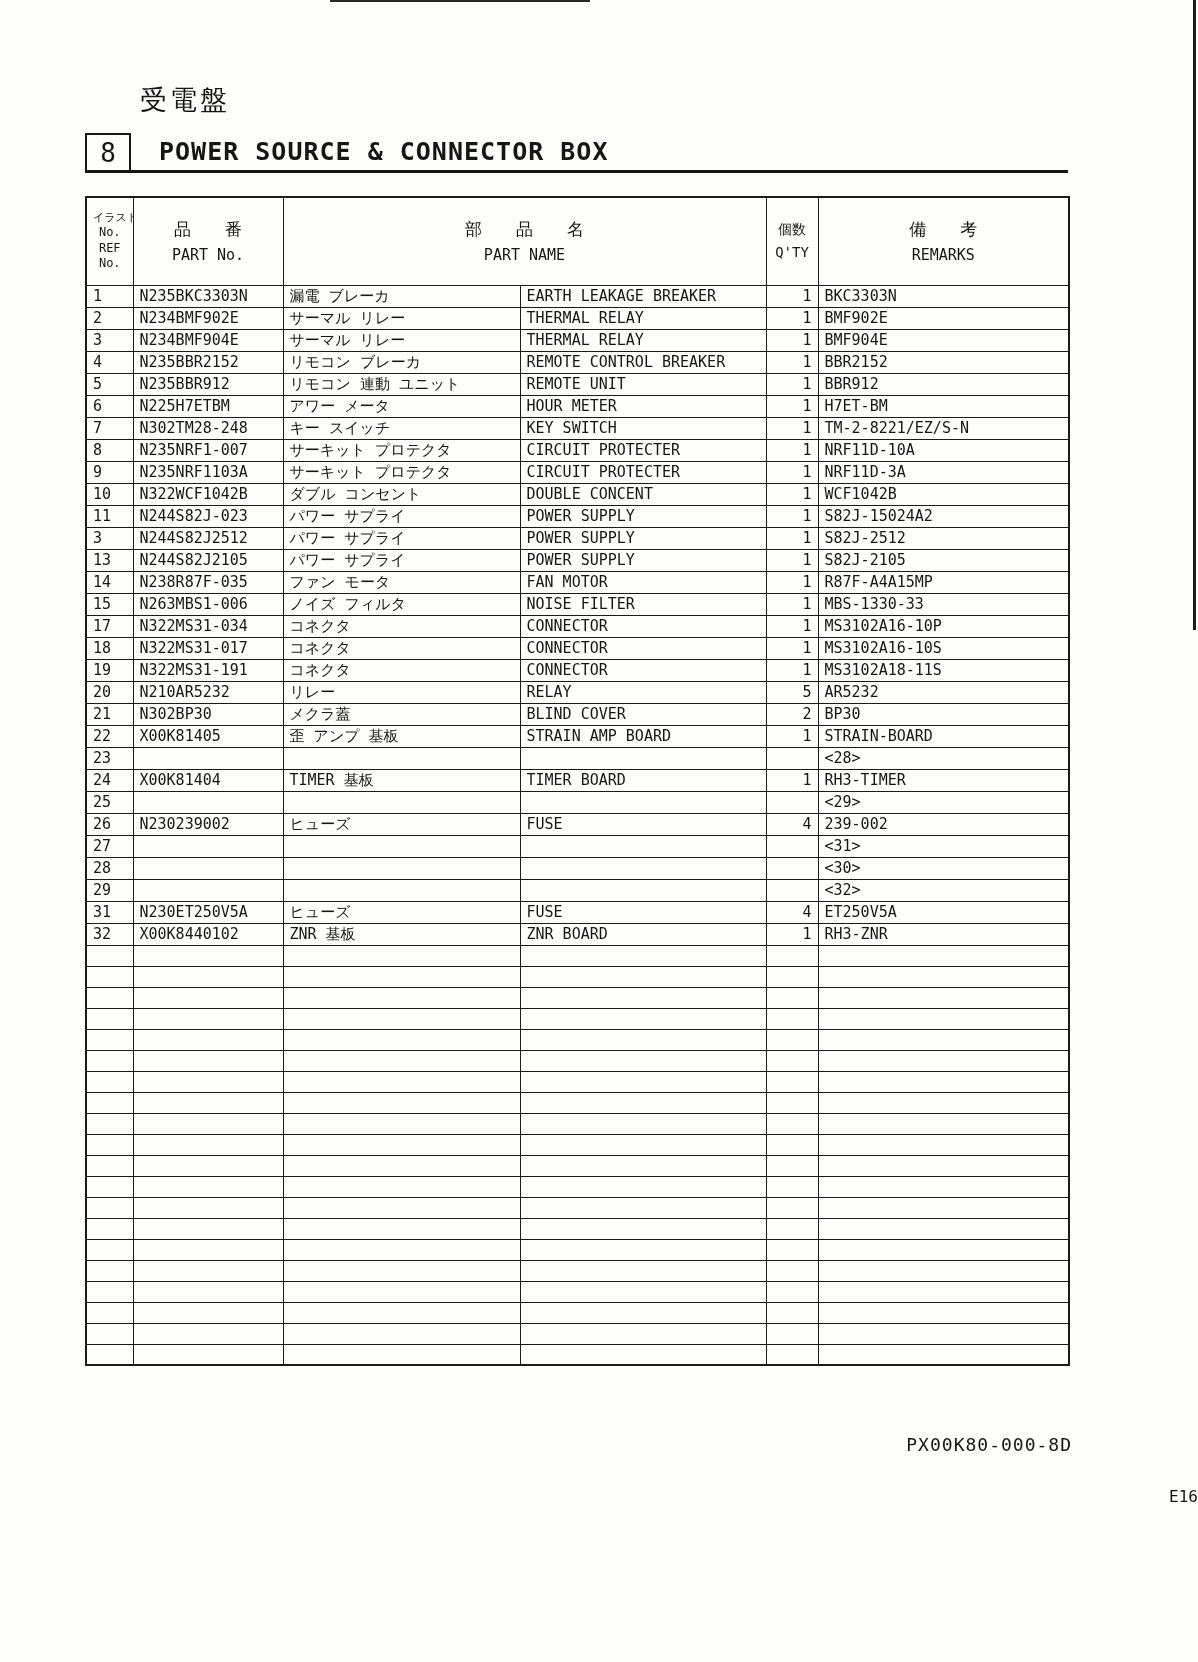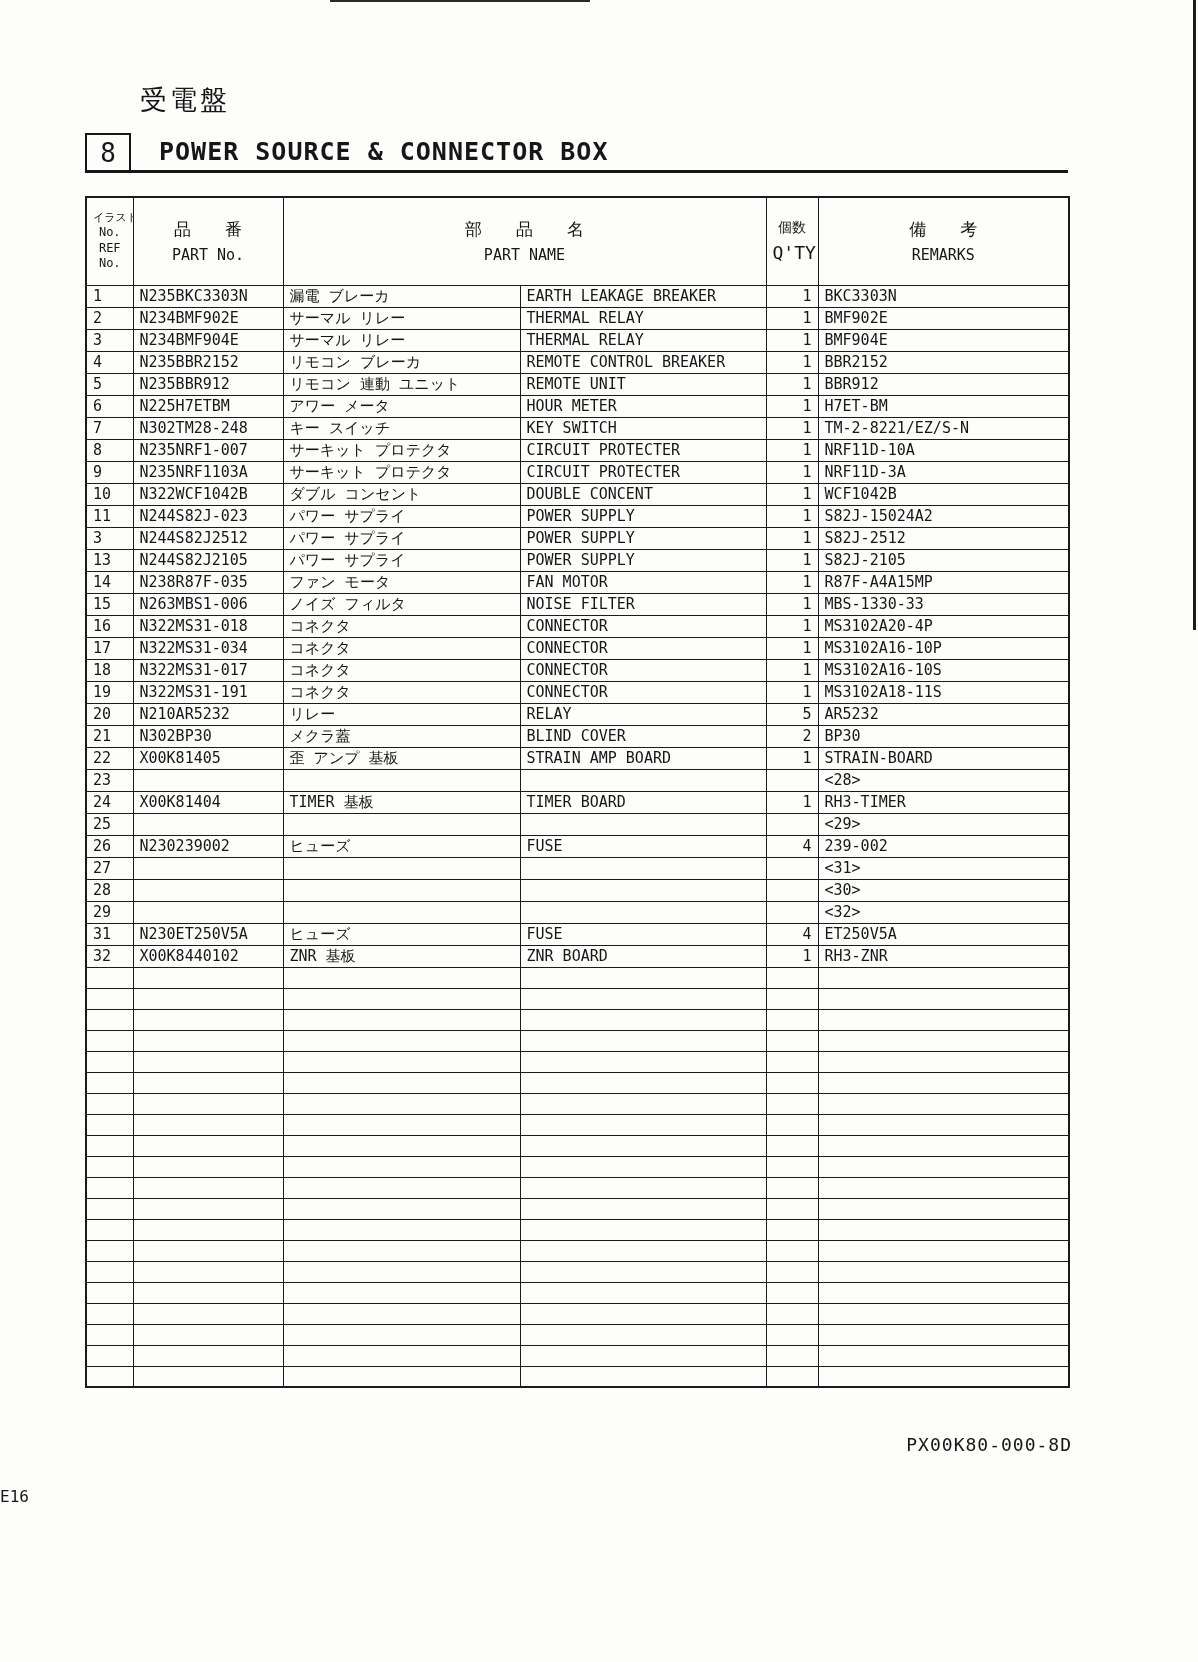"Q'TY" div.hdr-en { font-size: 18px -> 14px }
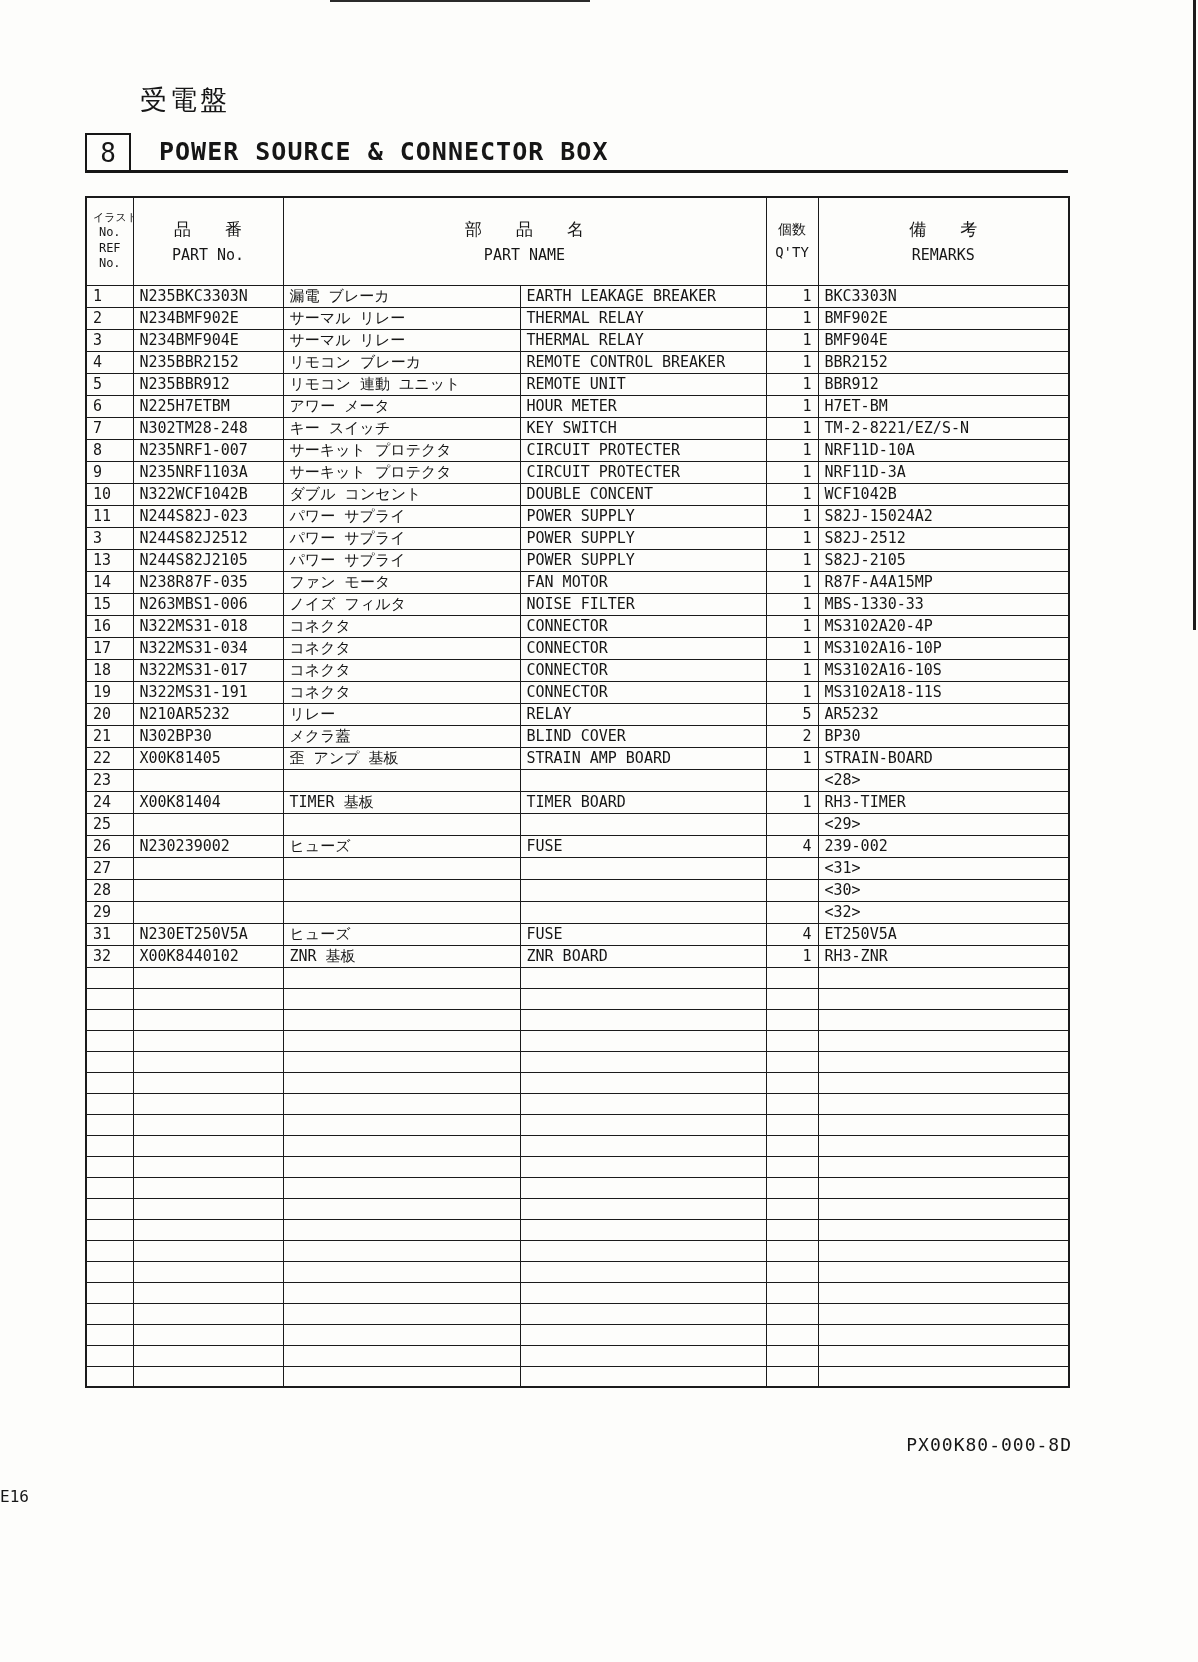"16" tr.data-row { html: <tr> <td>16</td> <td>N322MS31-018</td> <td>コネクタ</td> <td>CONNECTOR</td> <td>1</td> <td>MS3102A20-4P</td> </tr> -> none }
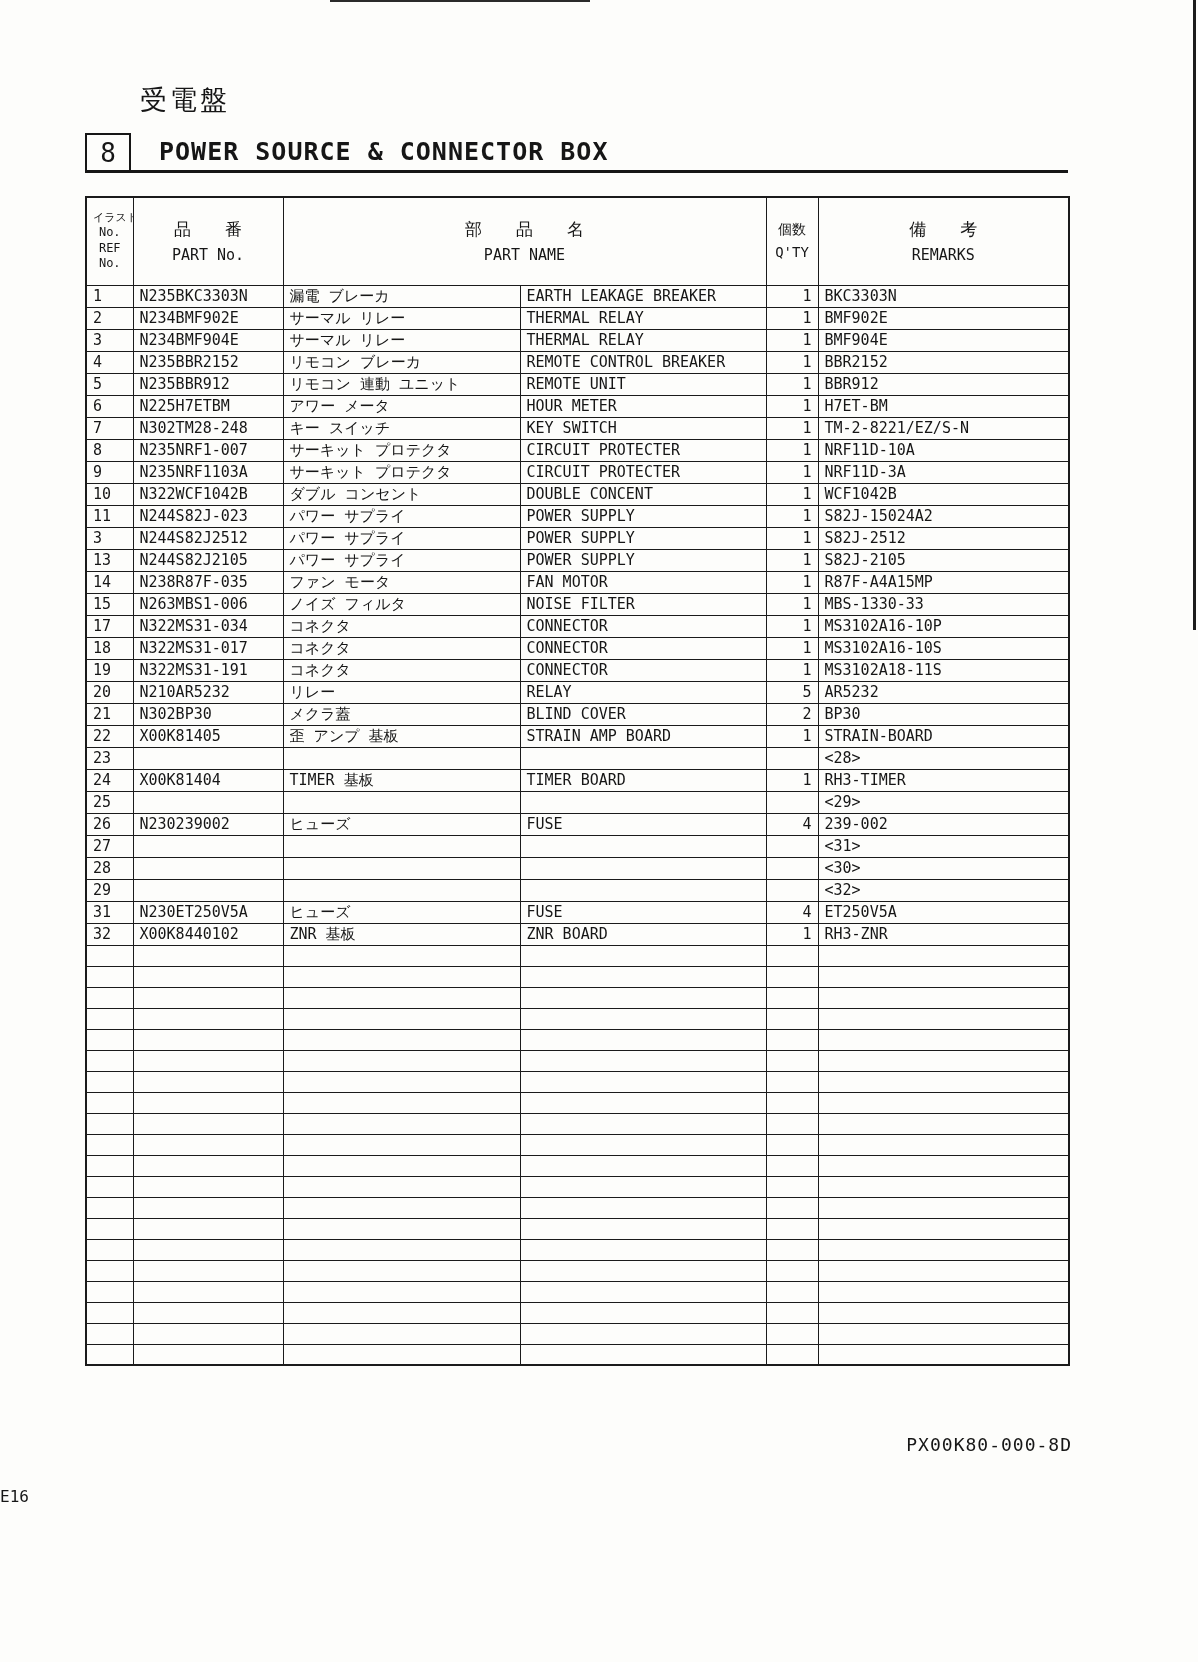"E16" .page-num { text-align: left -> right }
